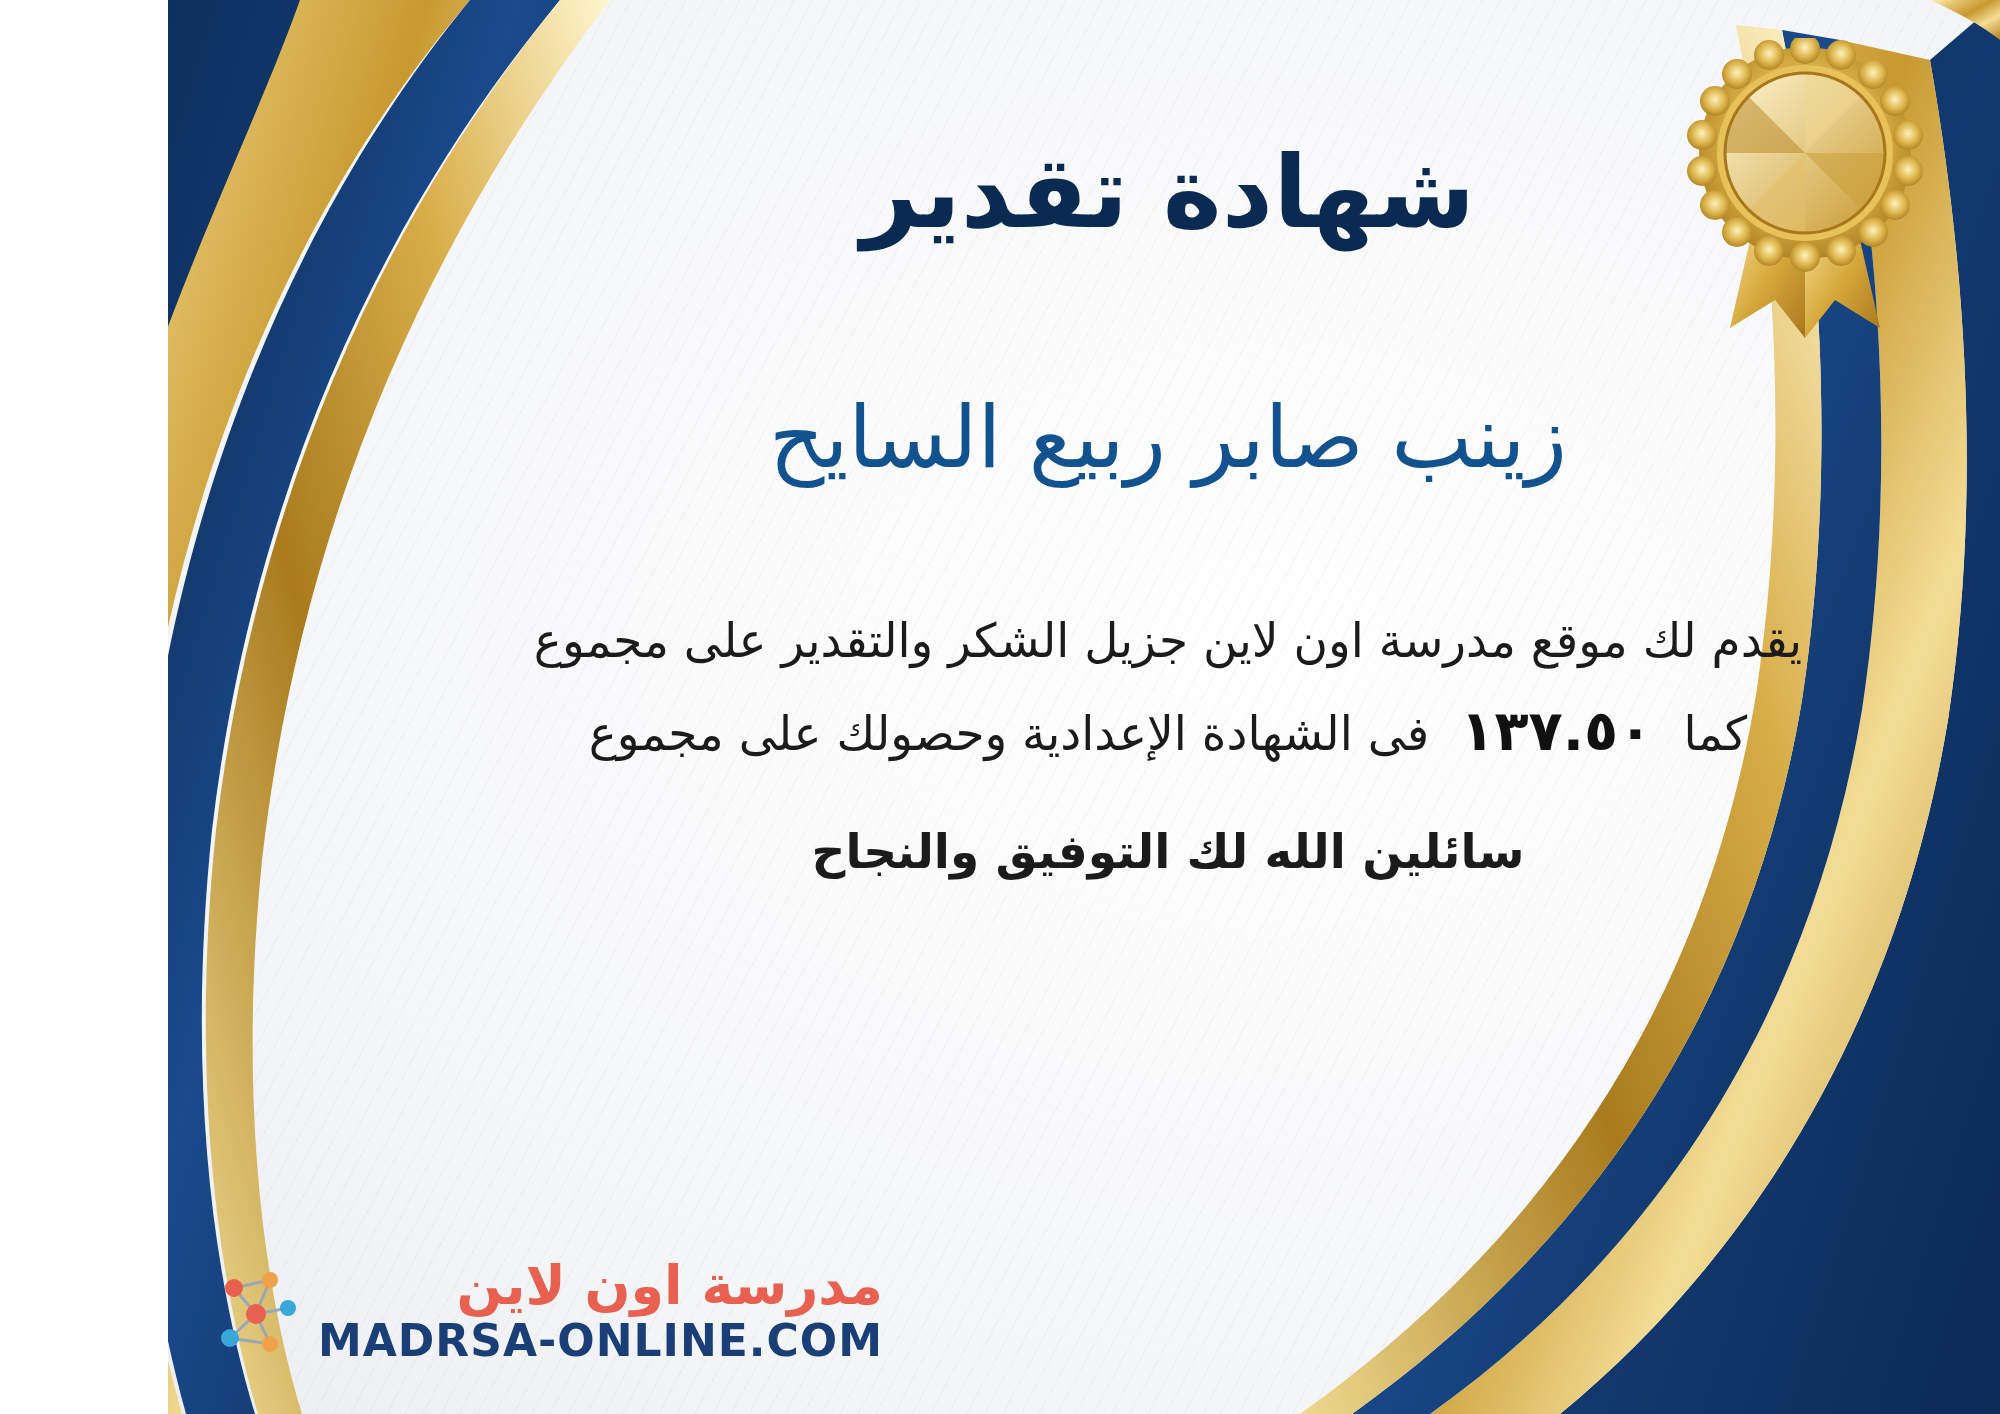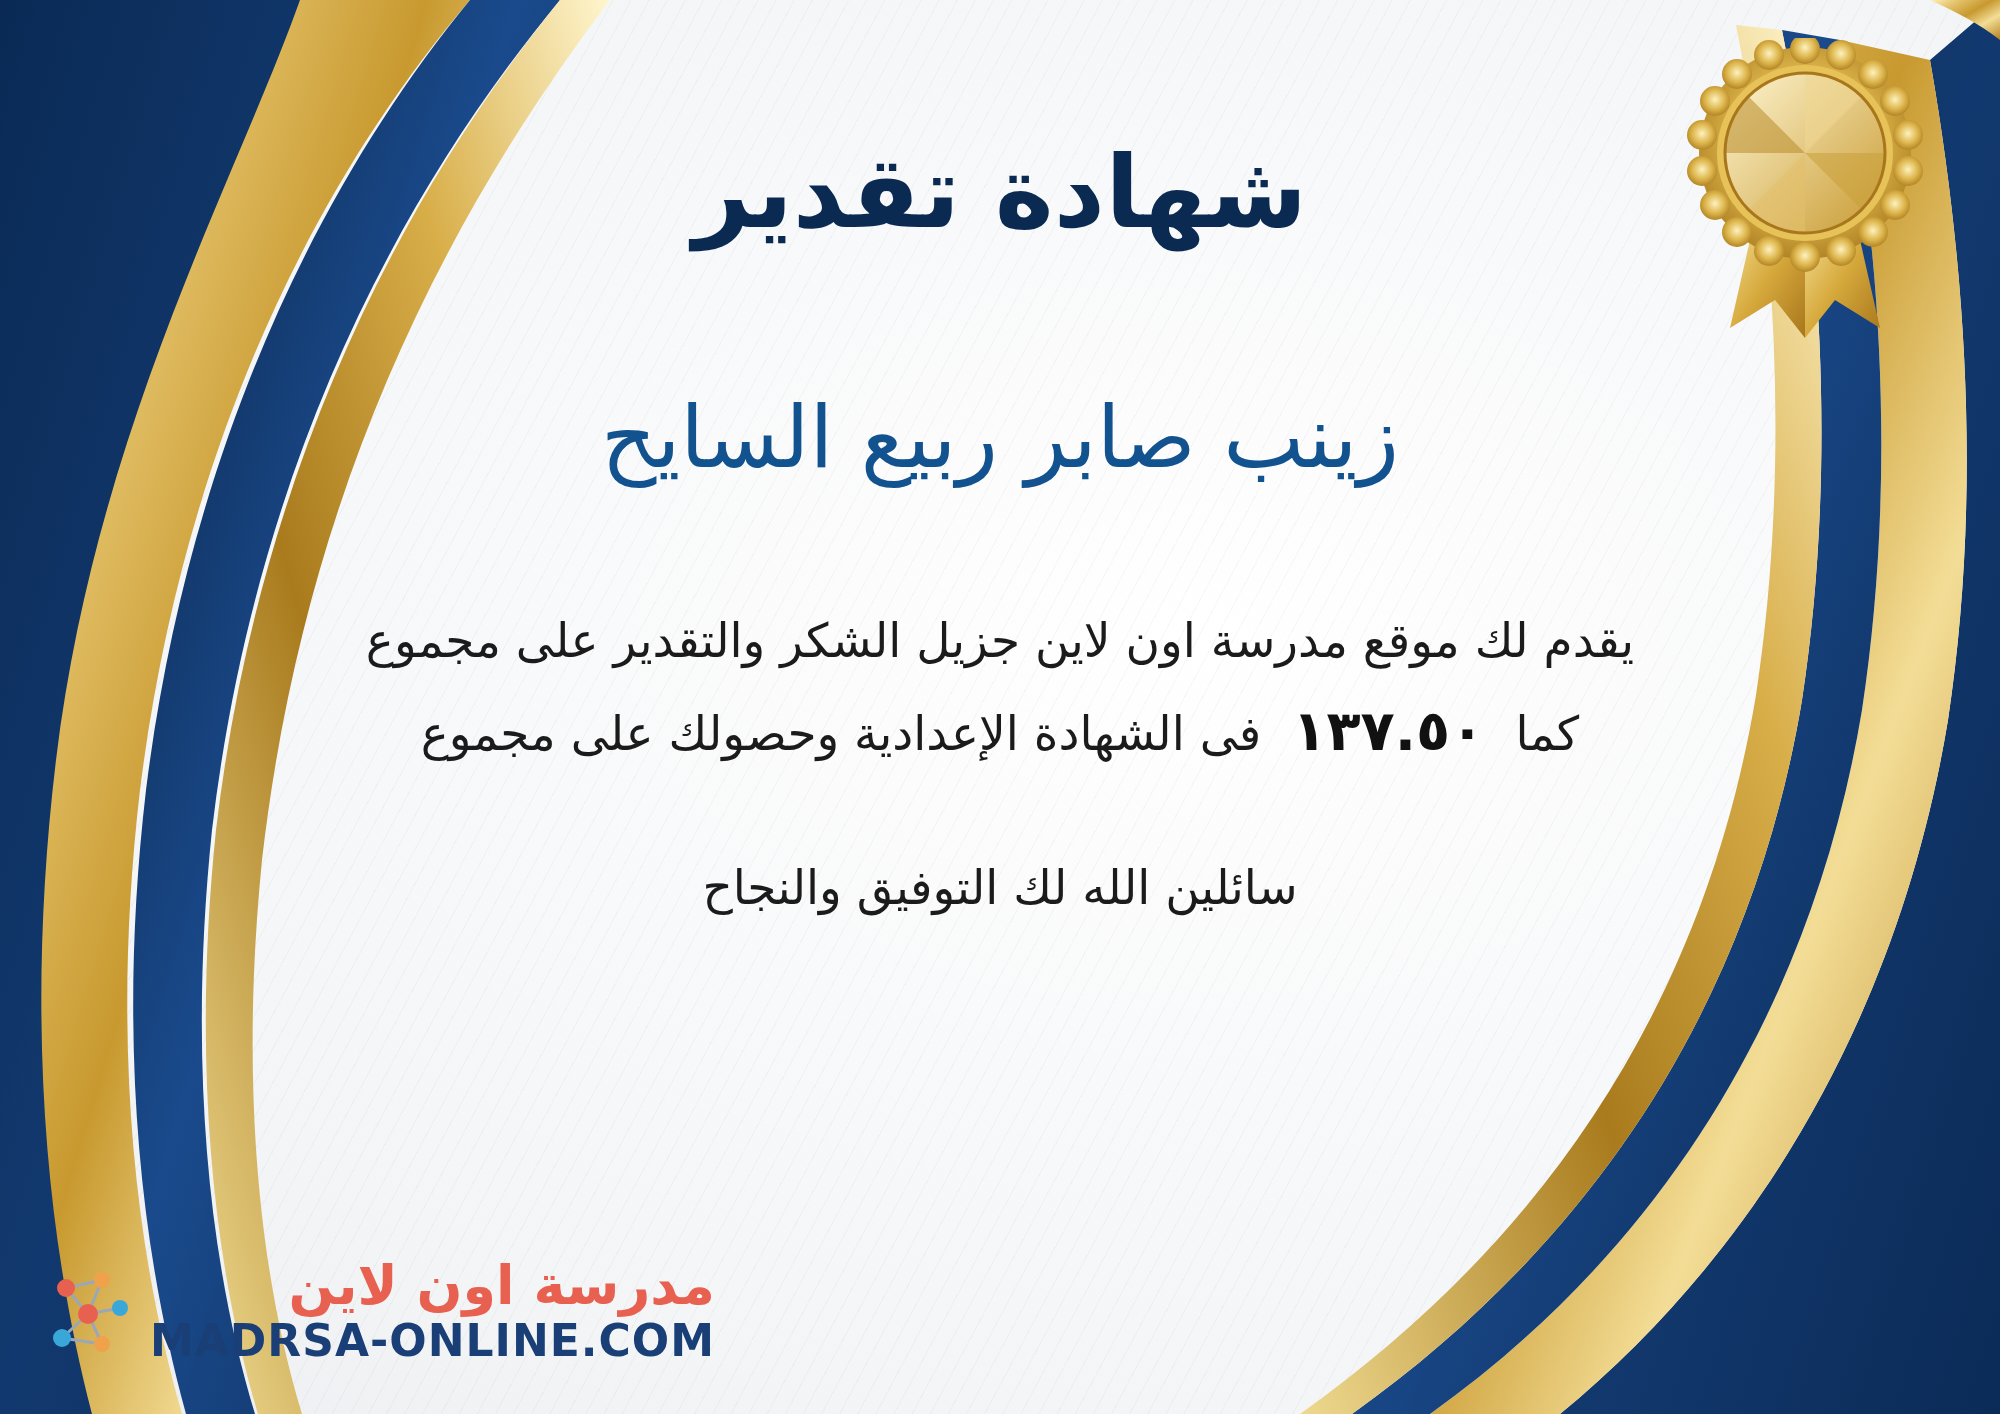"شهادة تقدير" .certificate { width: 2000px -> 1832px }
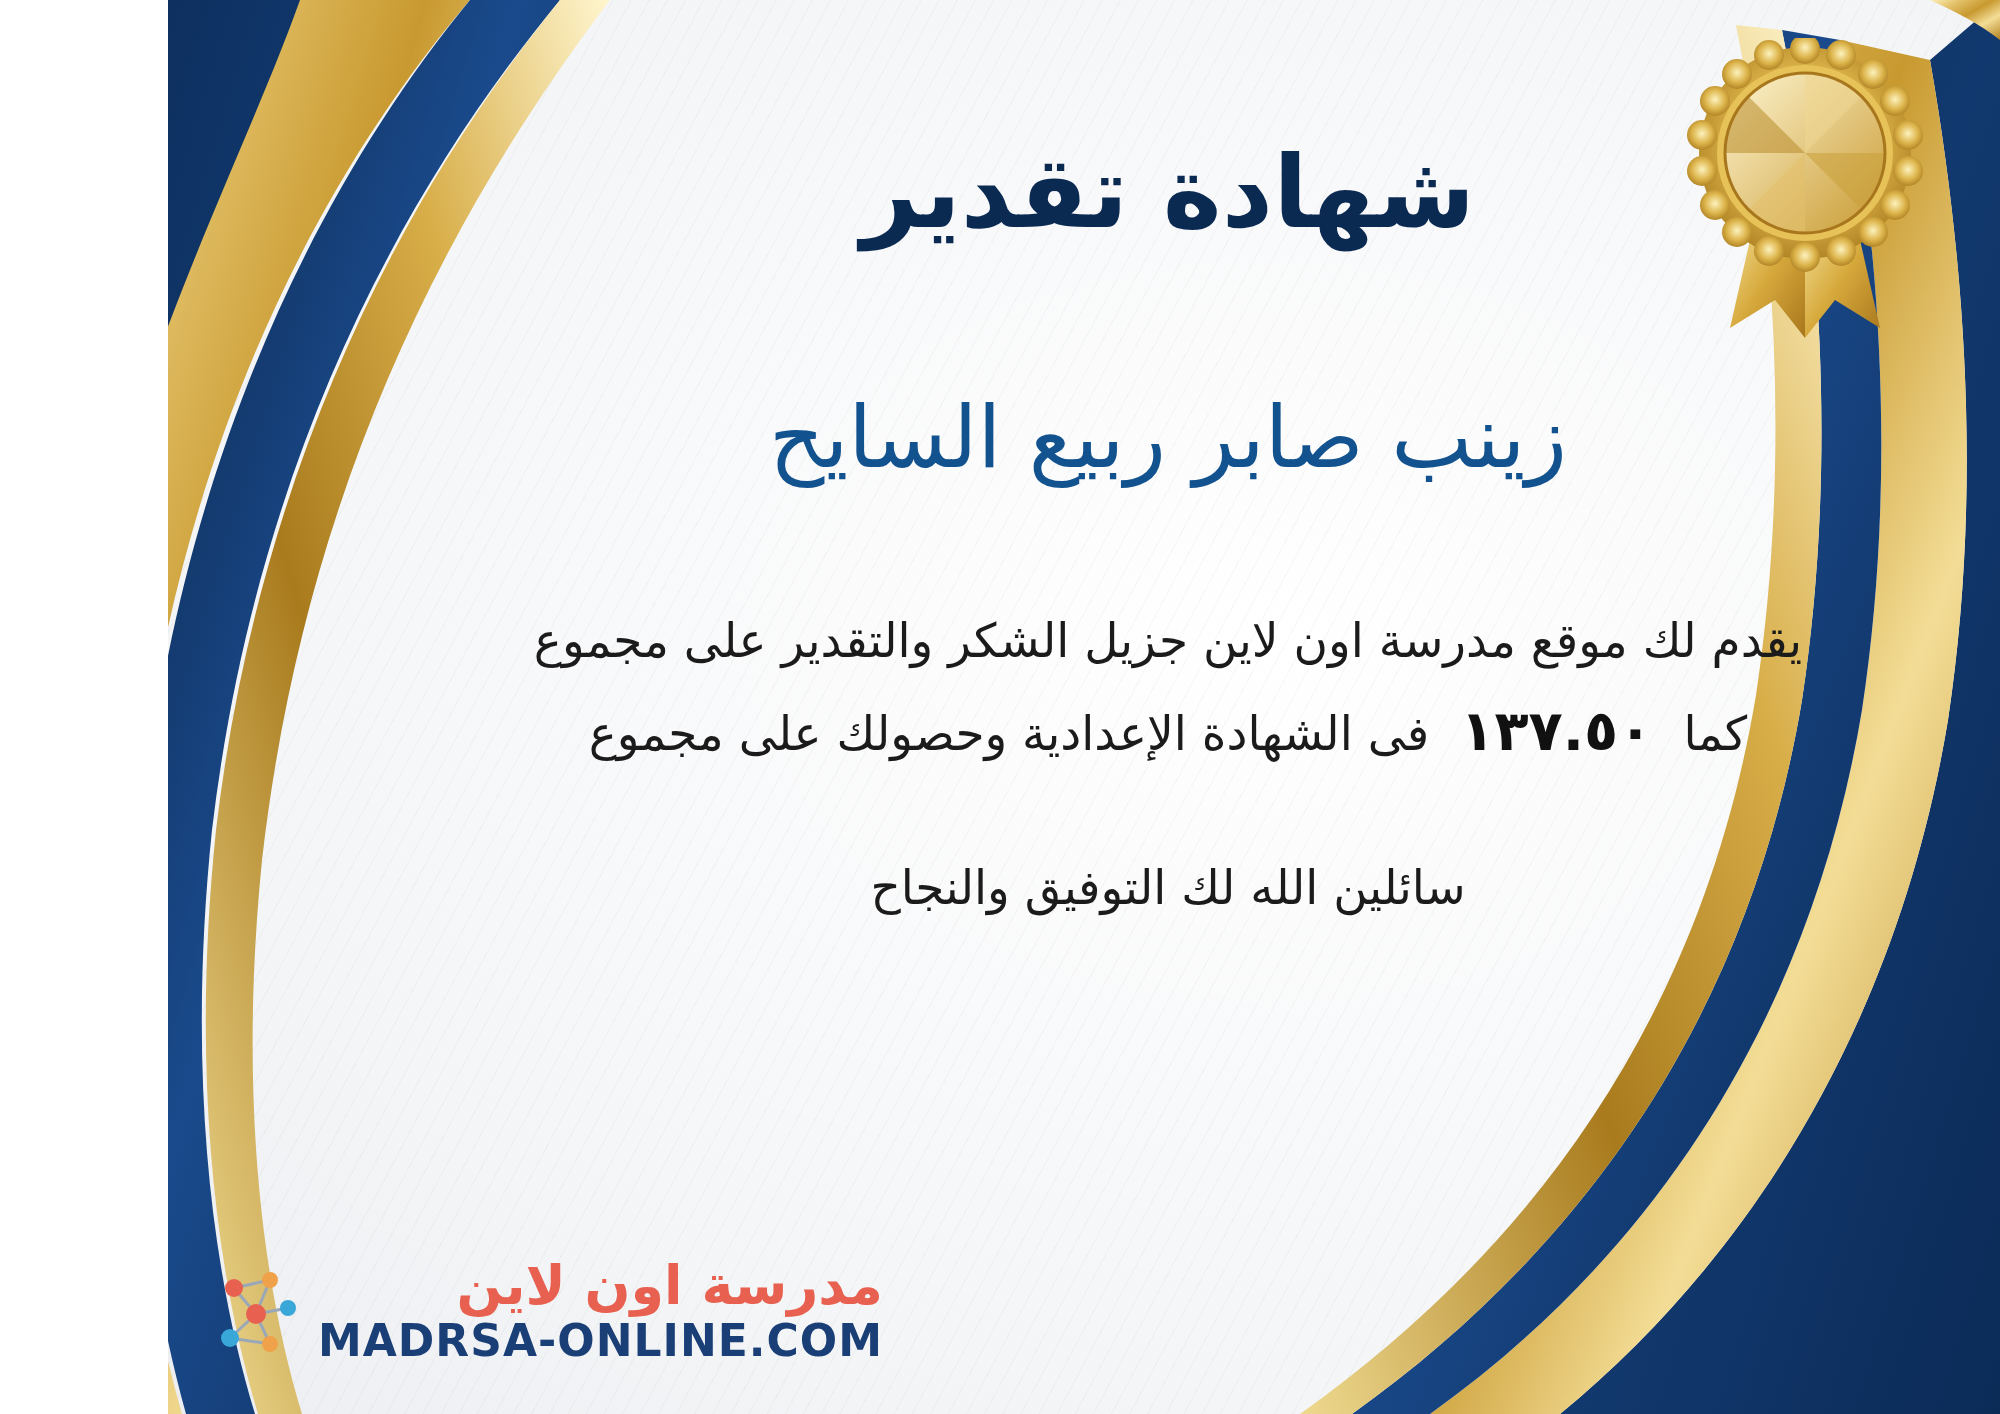"سائلين الله لك التوفيق والنجاح" .closing-line { font-weight: 400 -> 700; margin-top: 80px -> 44px }
